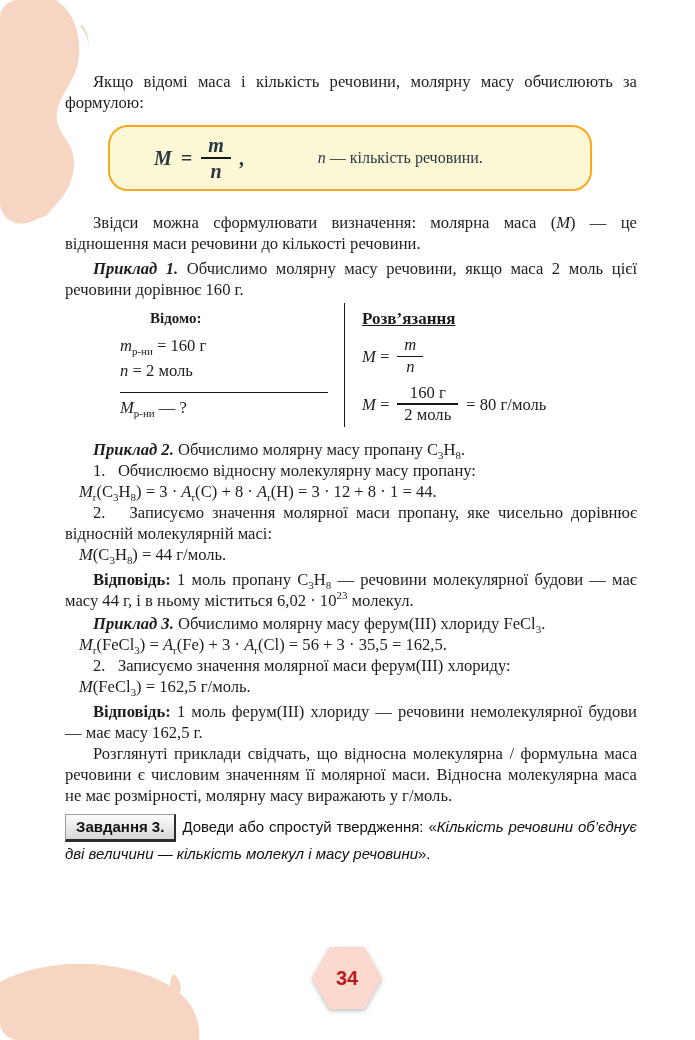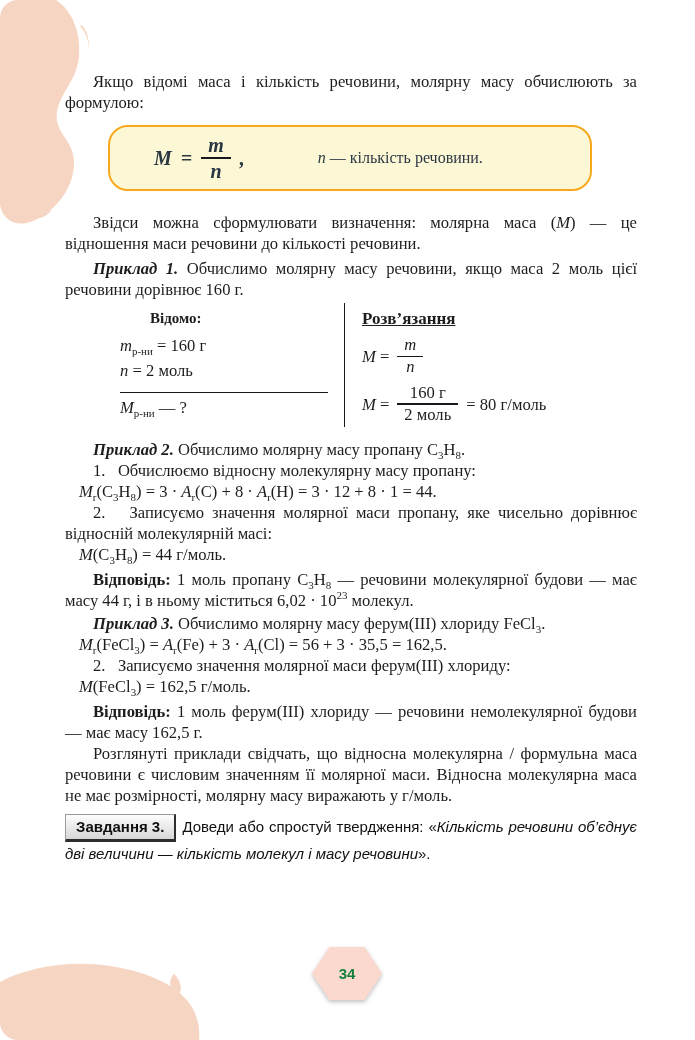"34" .hex { color: #15803d -> #b91c1c; font-size: 15px -> 20px; height: 53px -> 62px }
